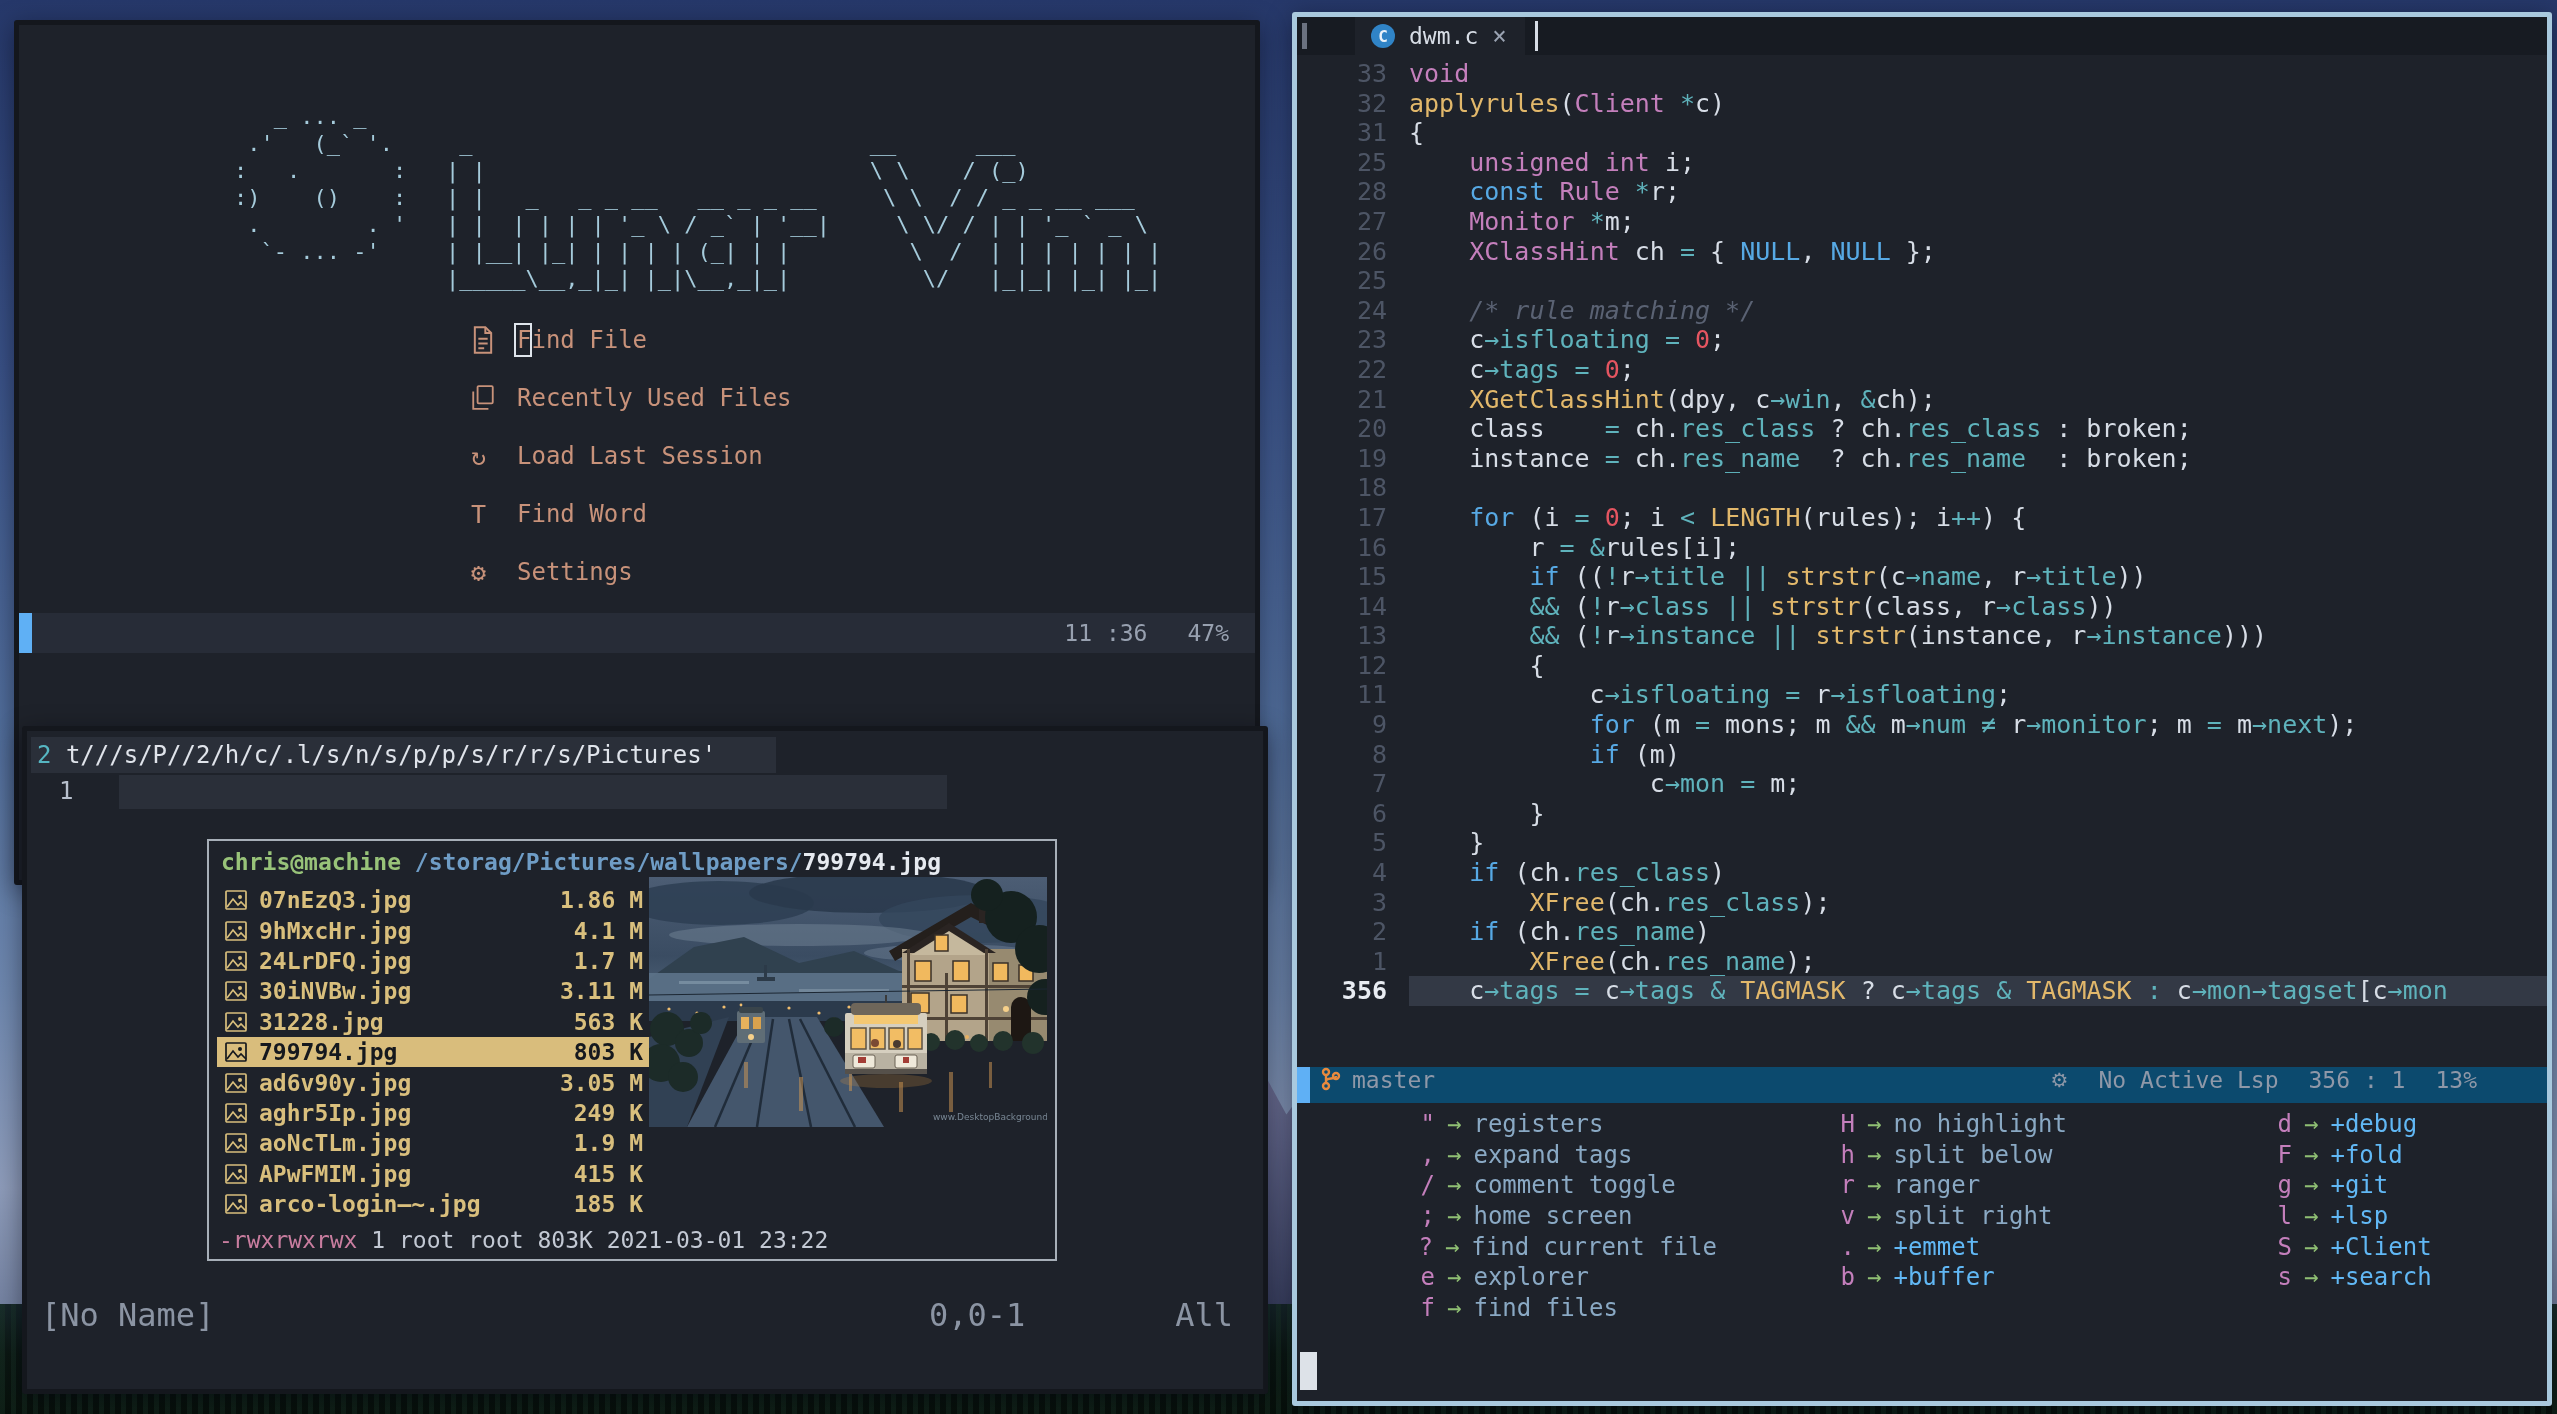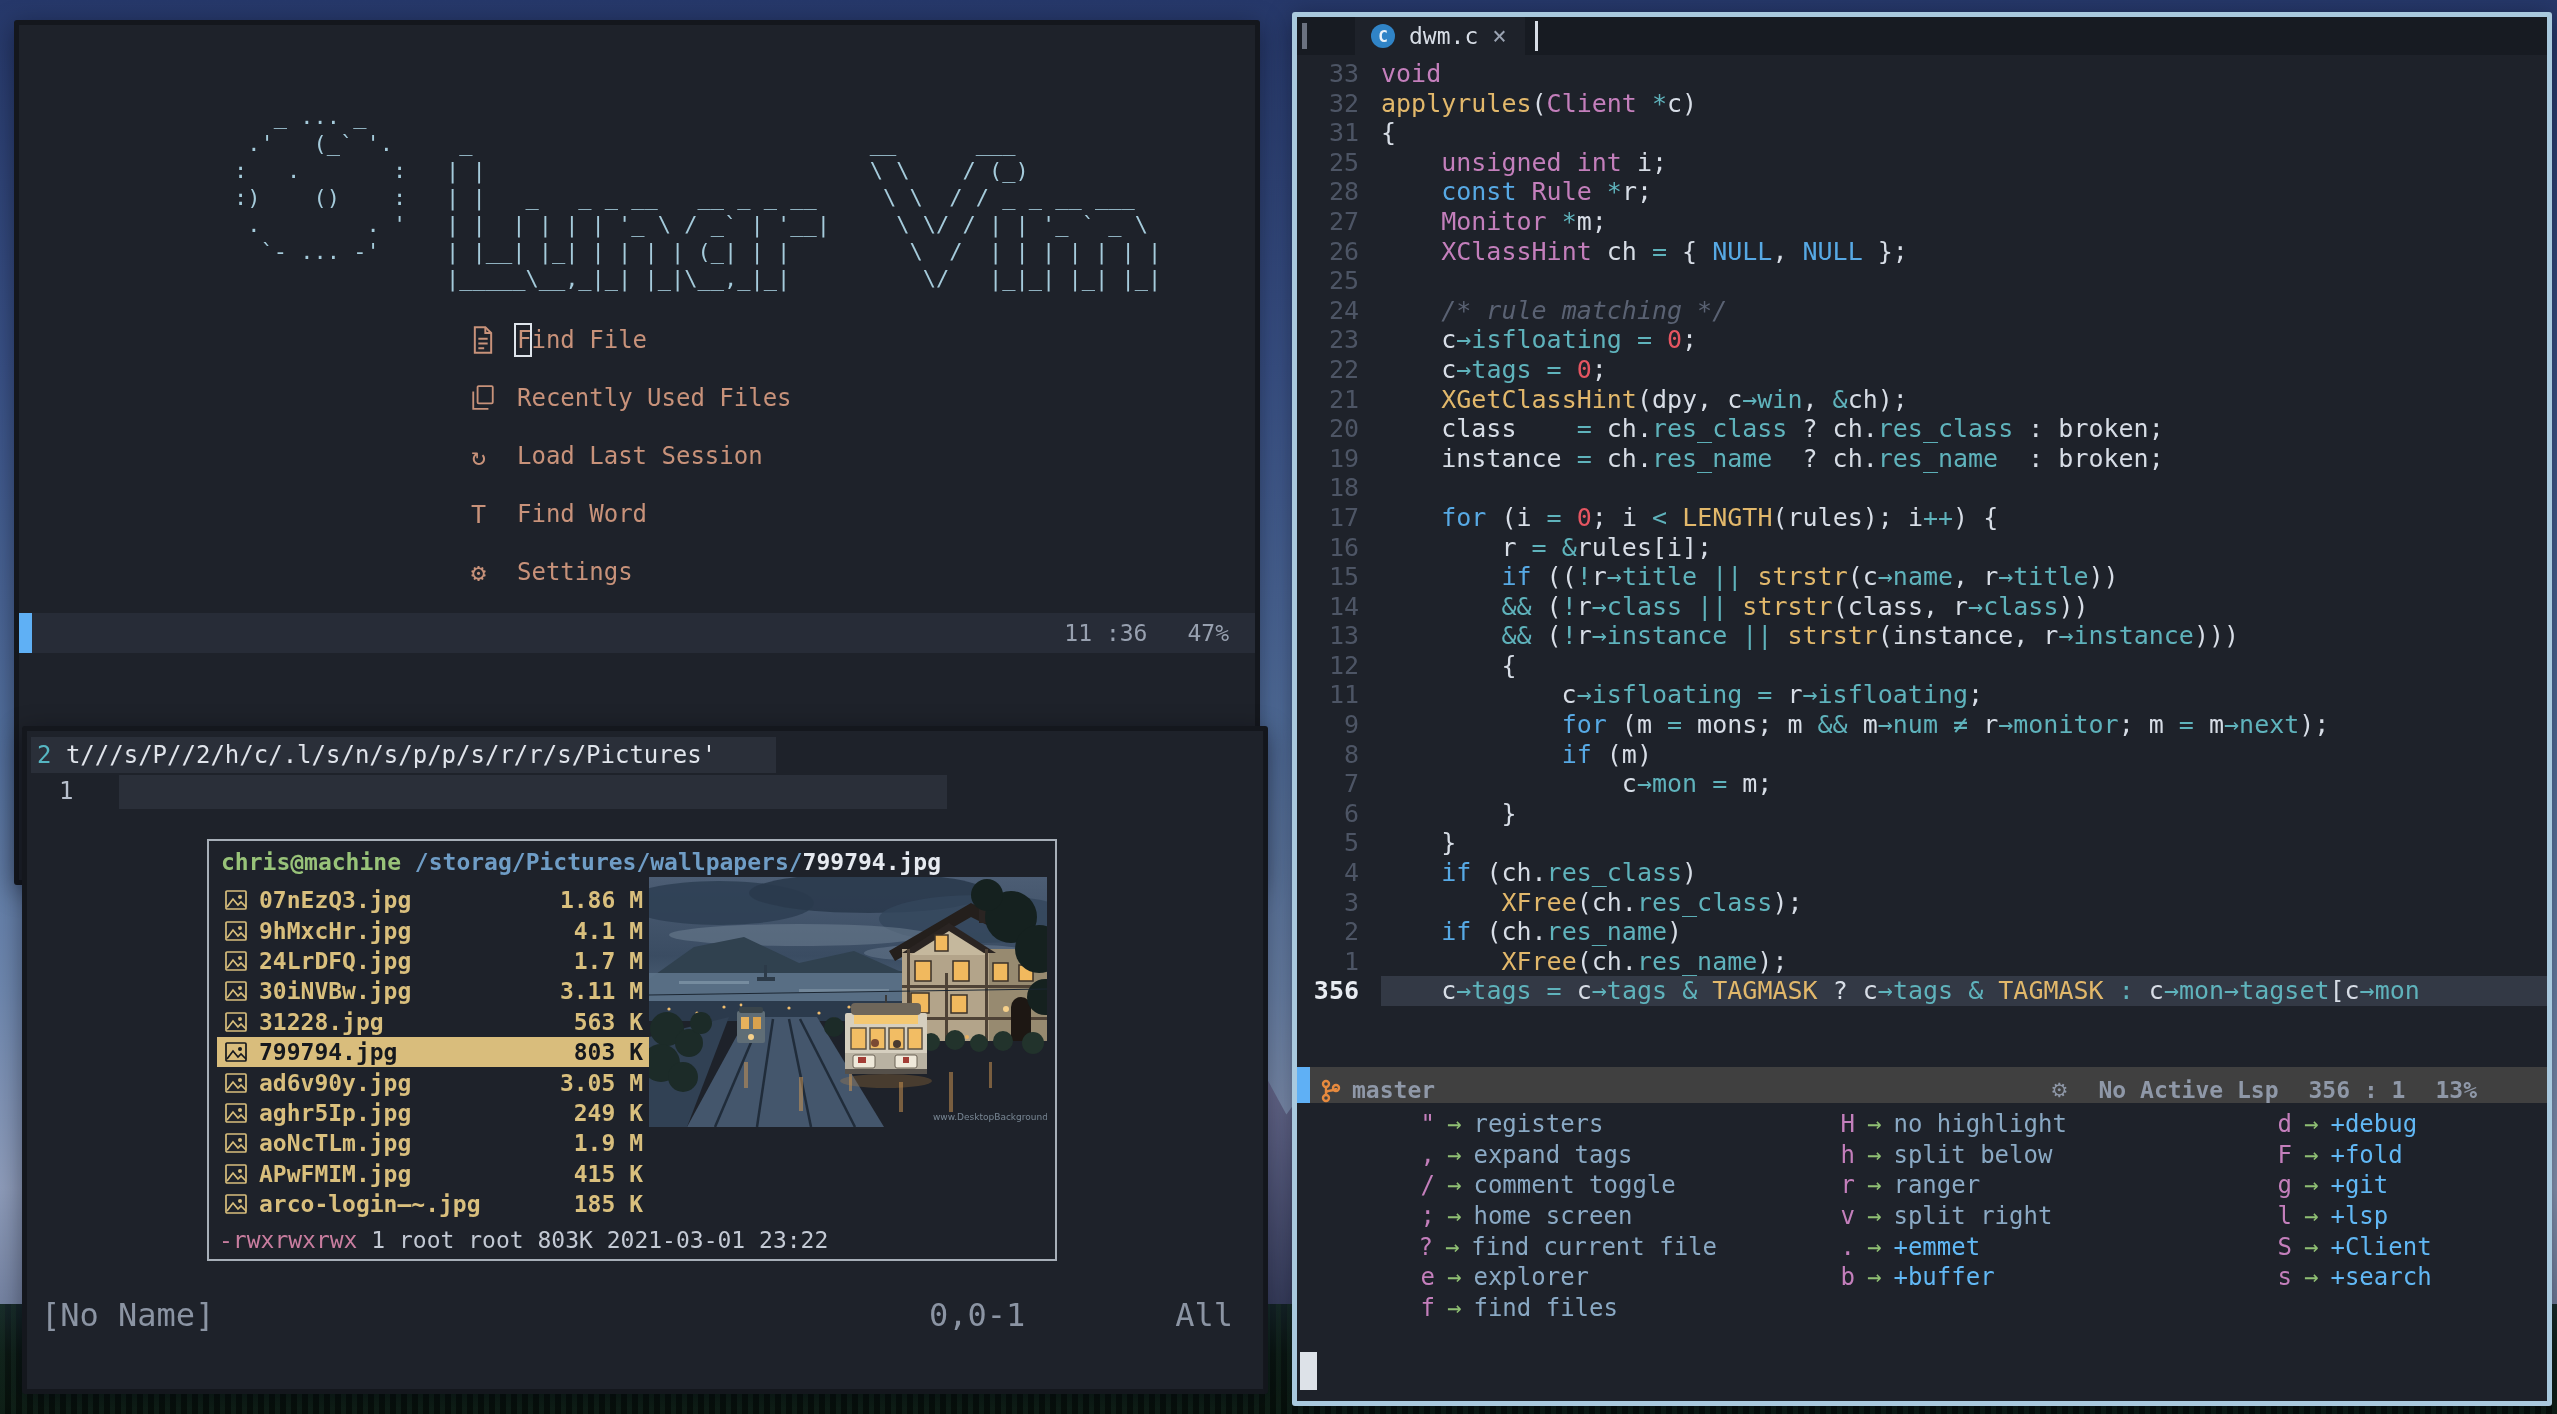"33" .crow { margin-left: none -> 28px }
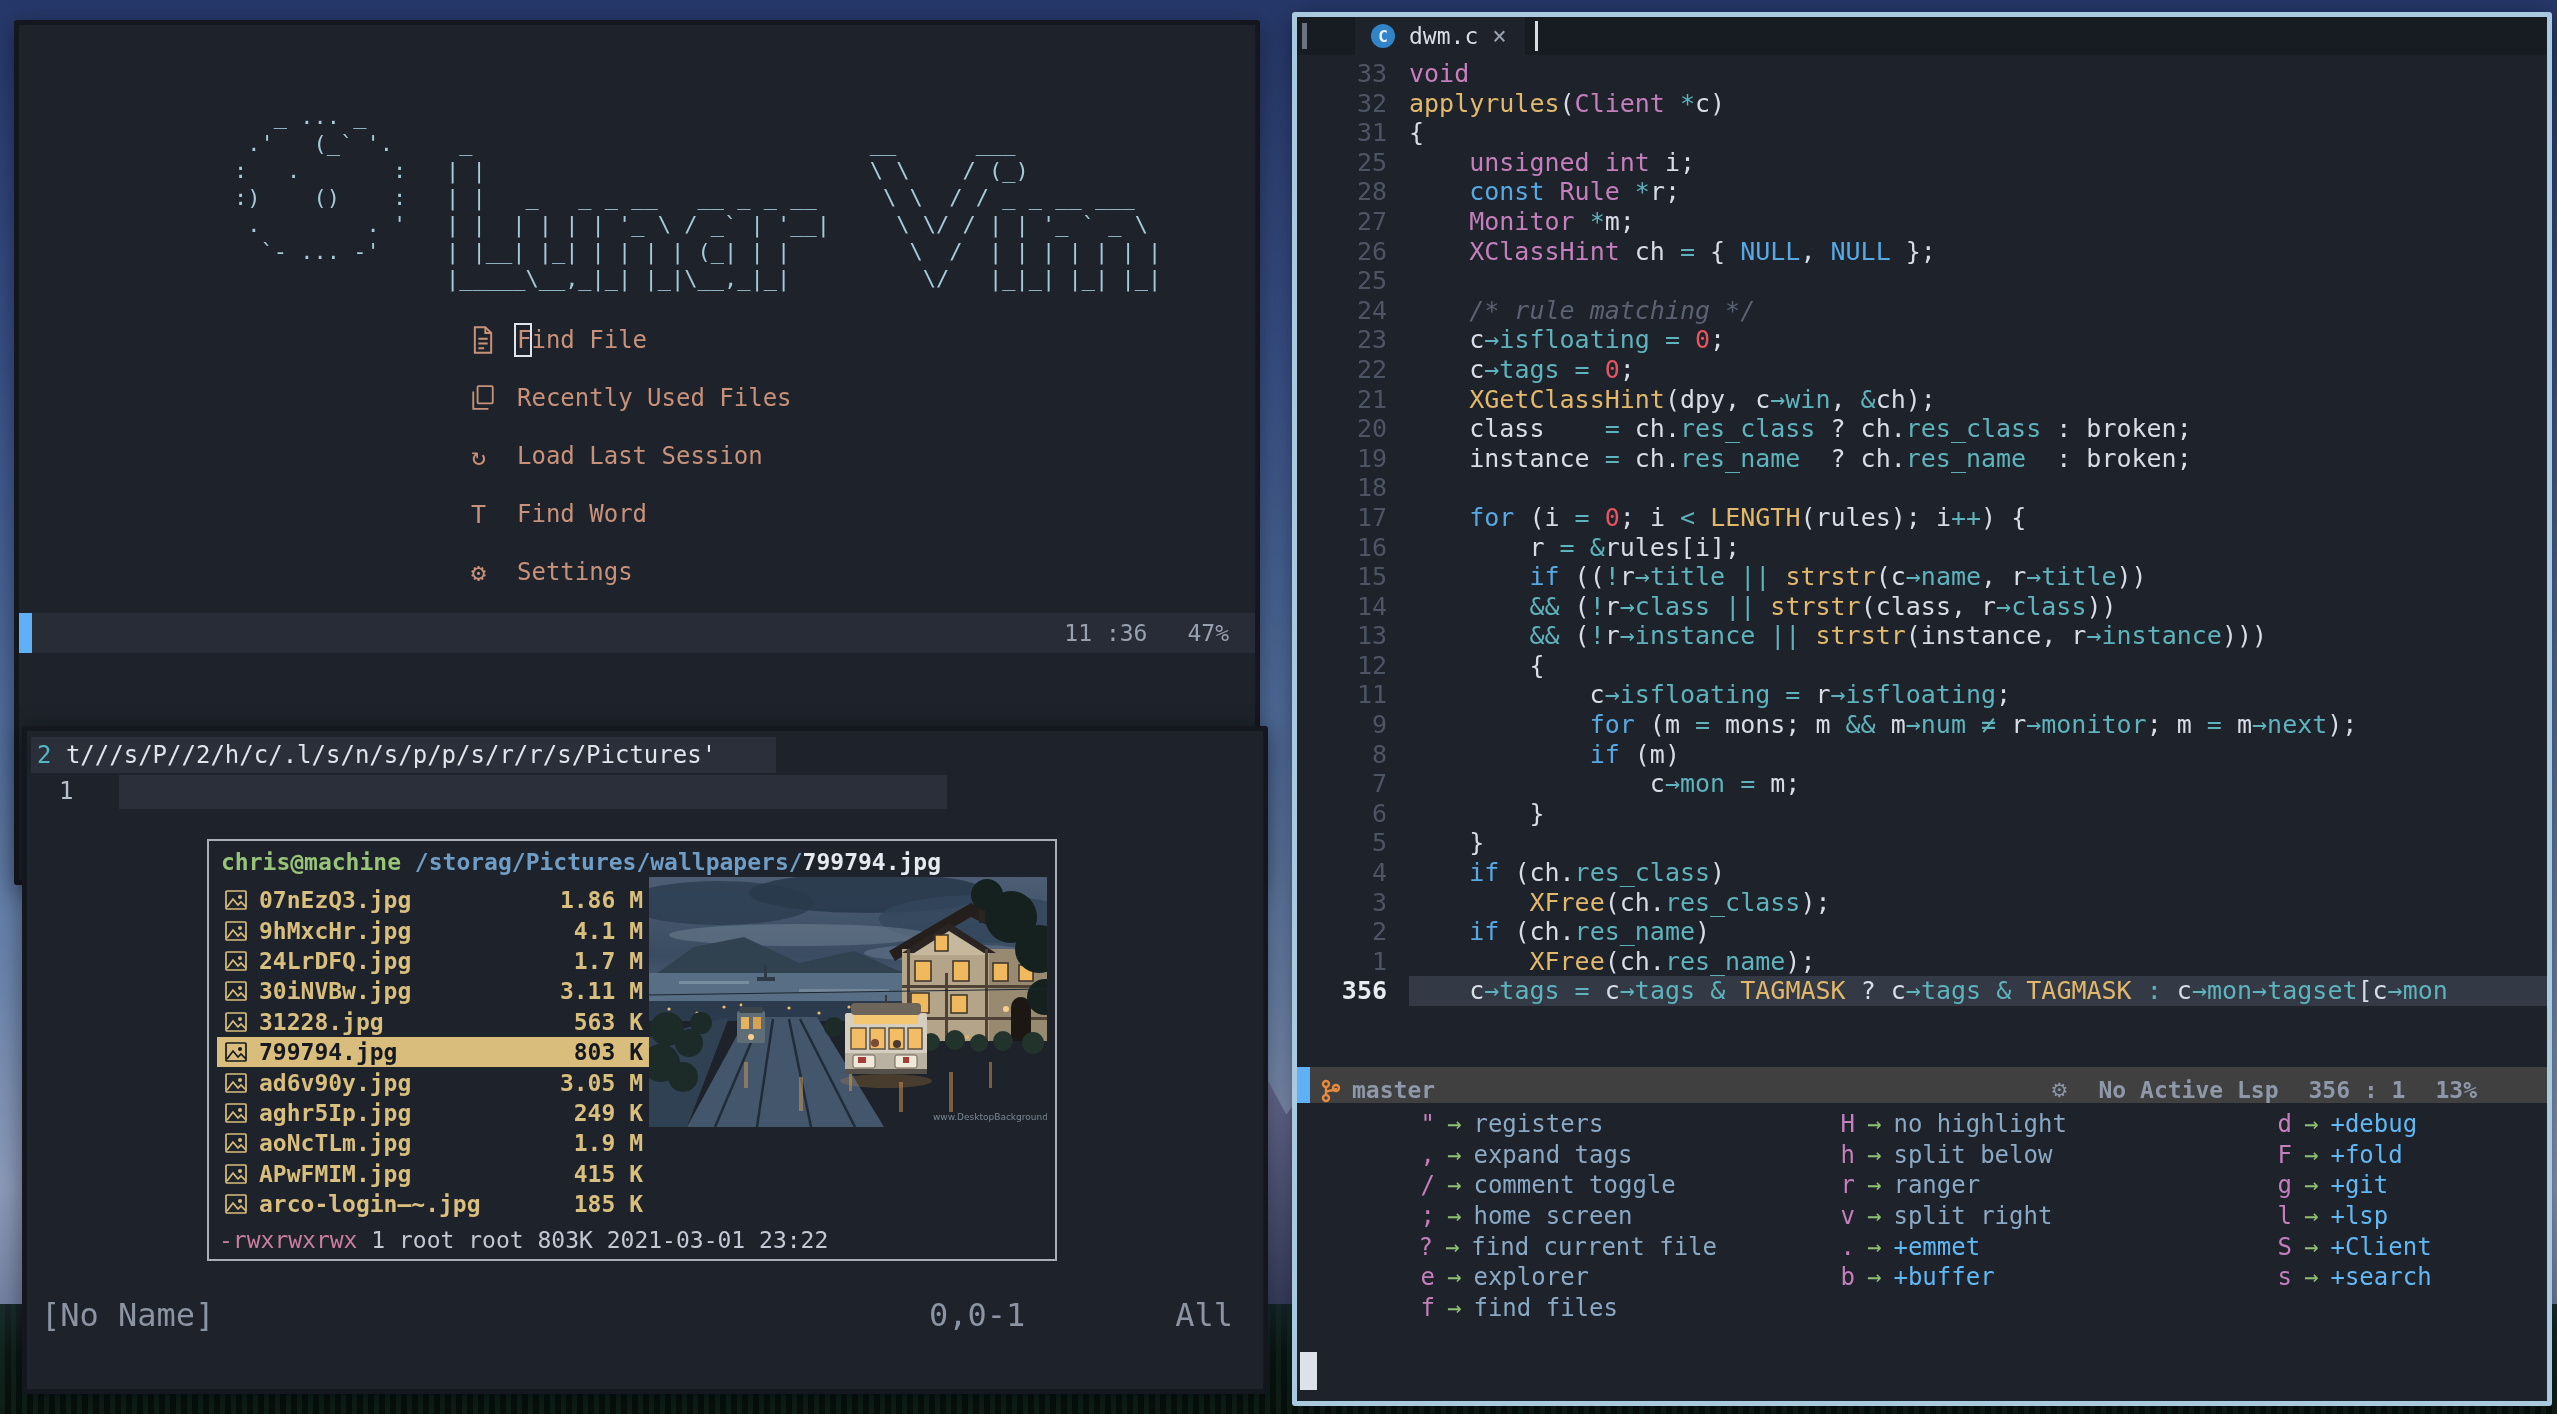"master" .ed-status { align-items: flex-end -> flex-start; background: #404040 -> #0c4a6e; font-weight: bold -> none }
